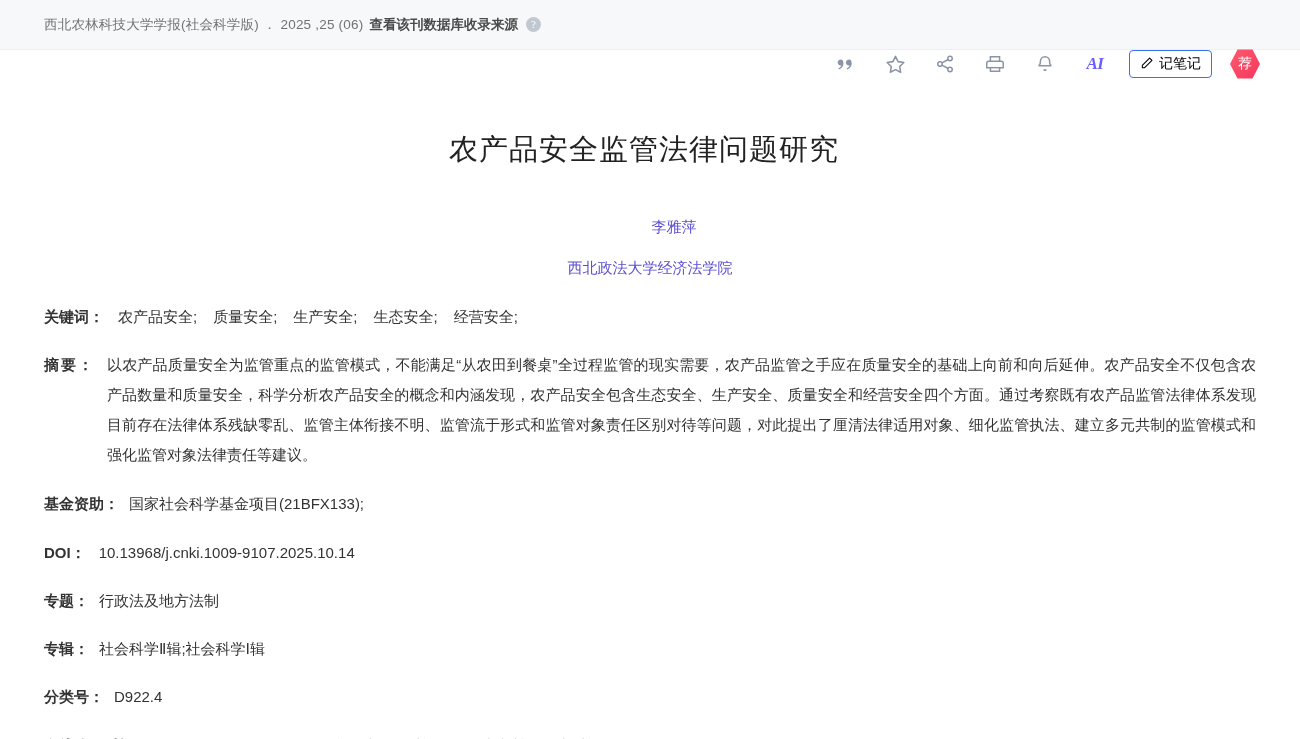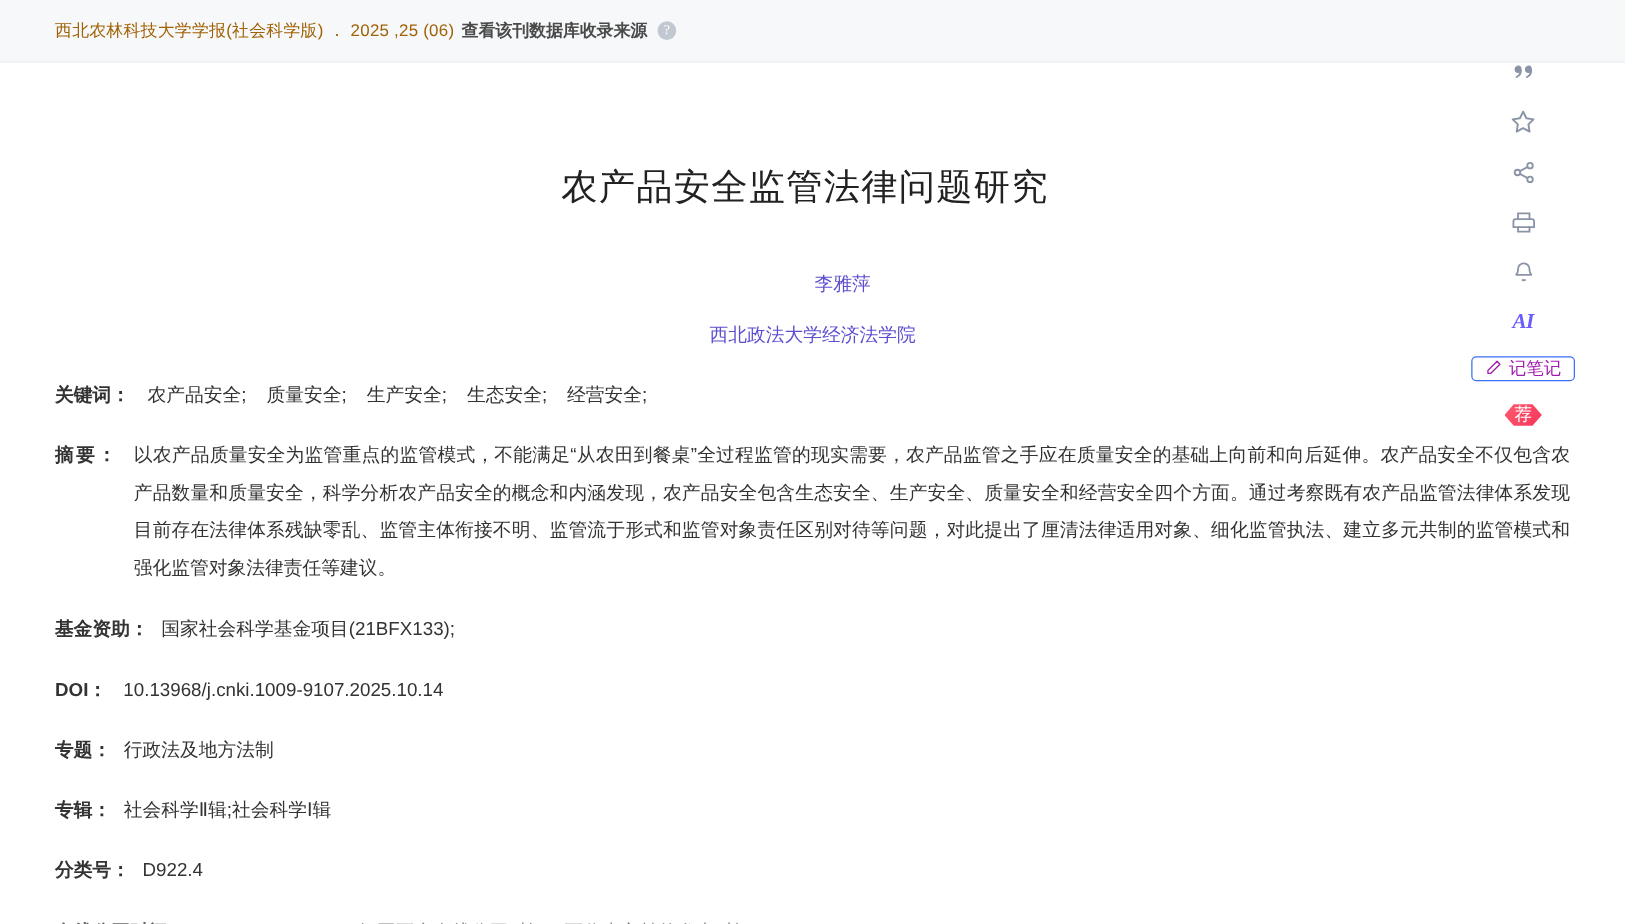"西北农林科技大学学报(社会科学版) ． 2025 ,25 (06)" .crumb-text { color: #a16207 -> #737373 }
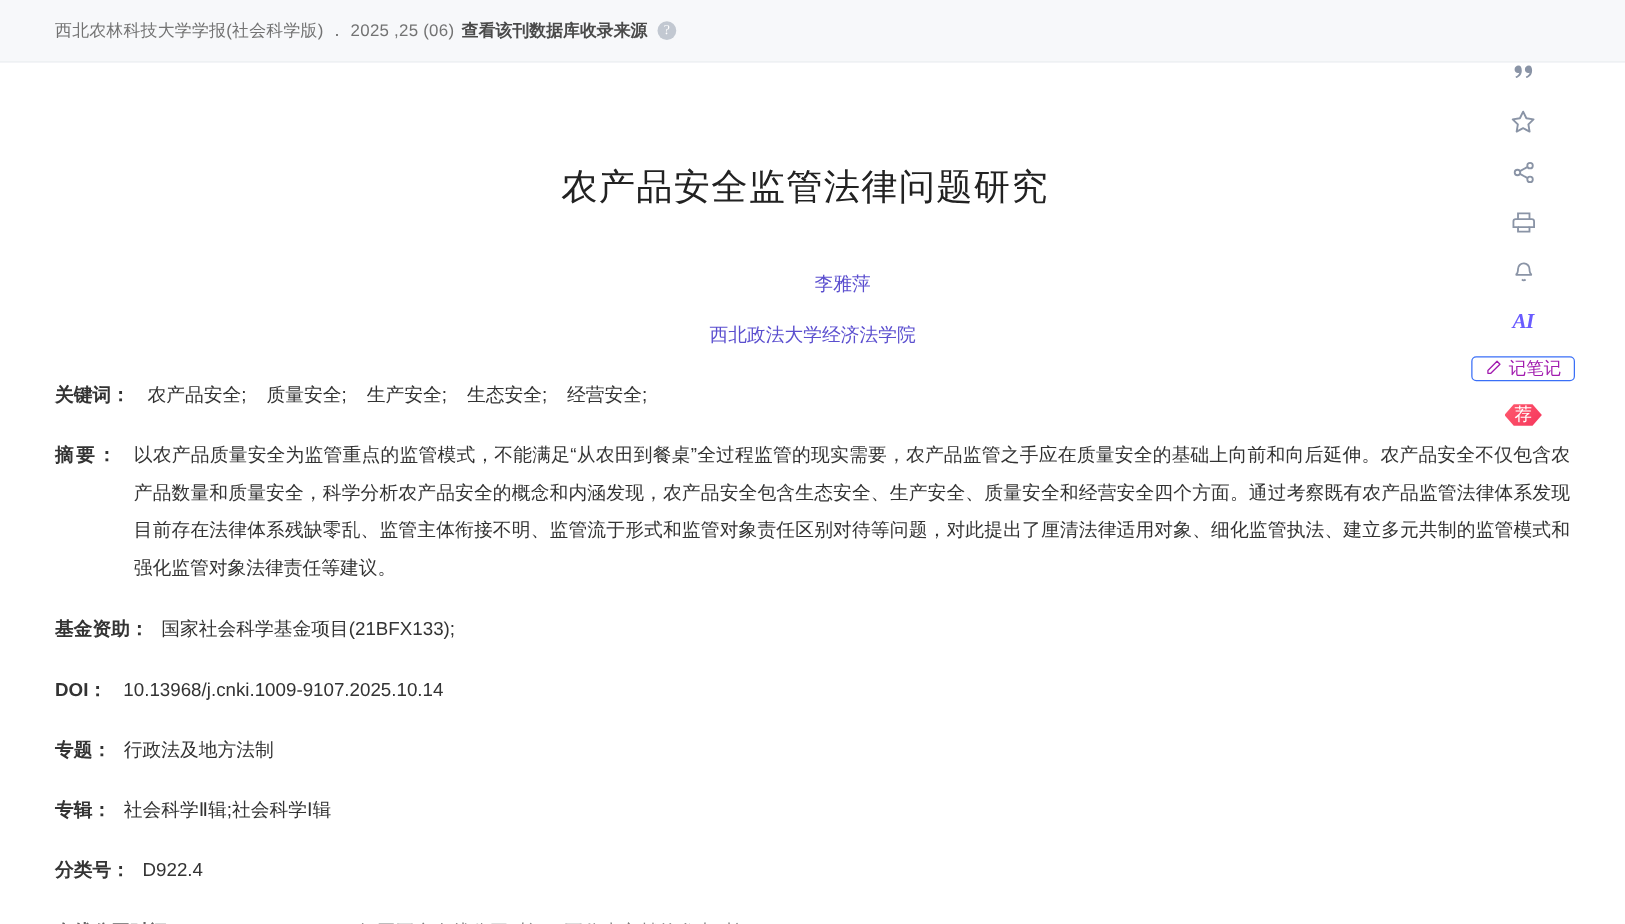"AI" .toolrow { flex-direction: column -> none }
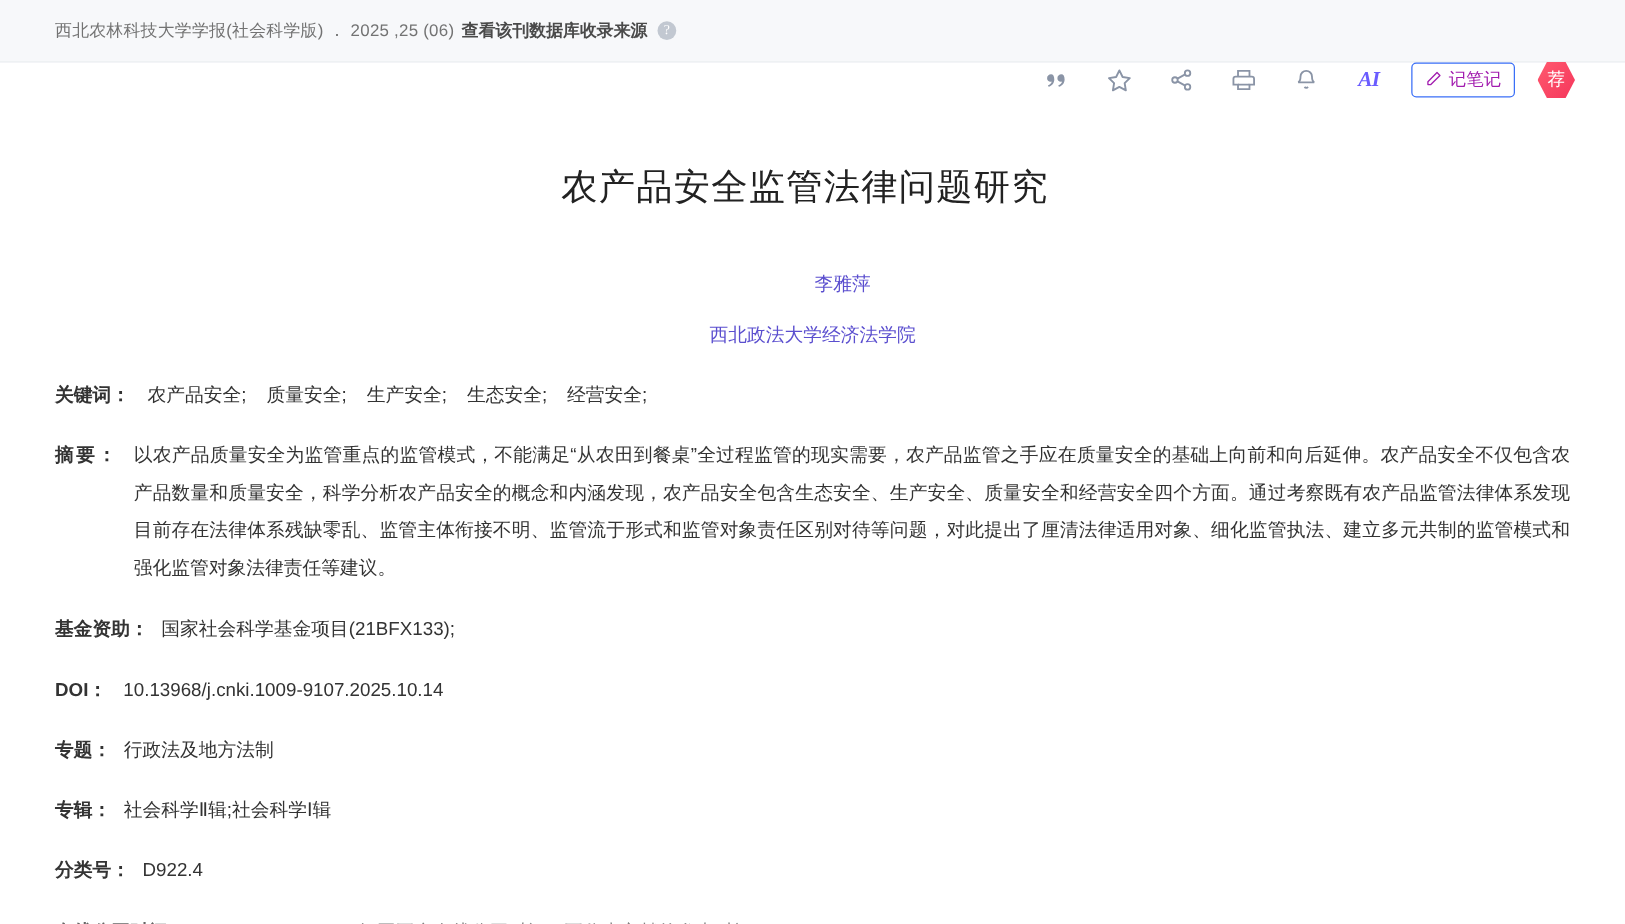"记笔记" .note-btn { color: #a21caf -> #000000 }
